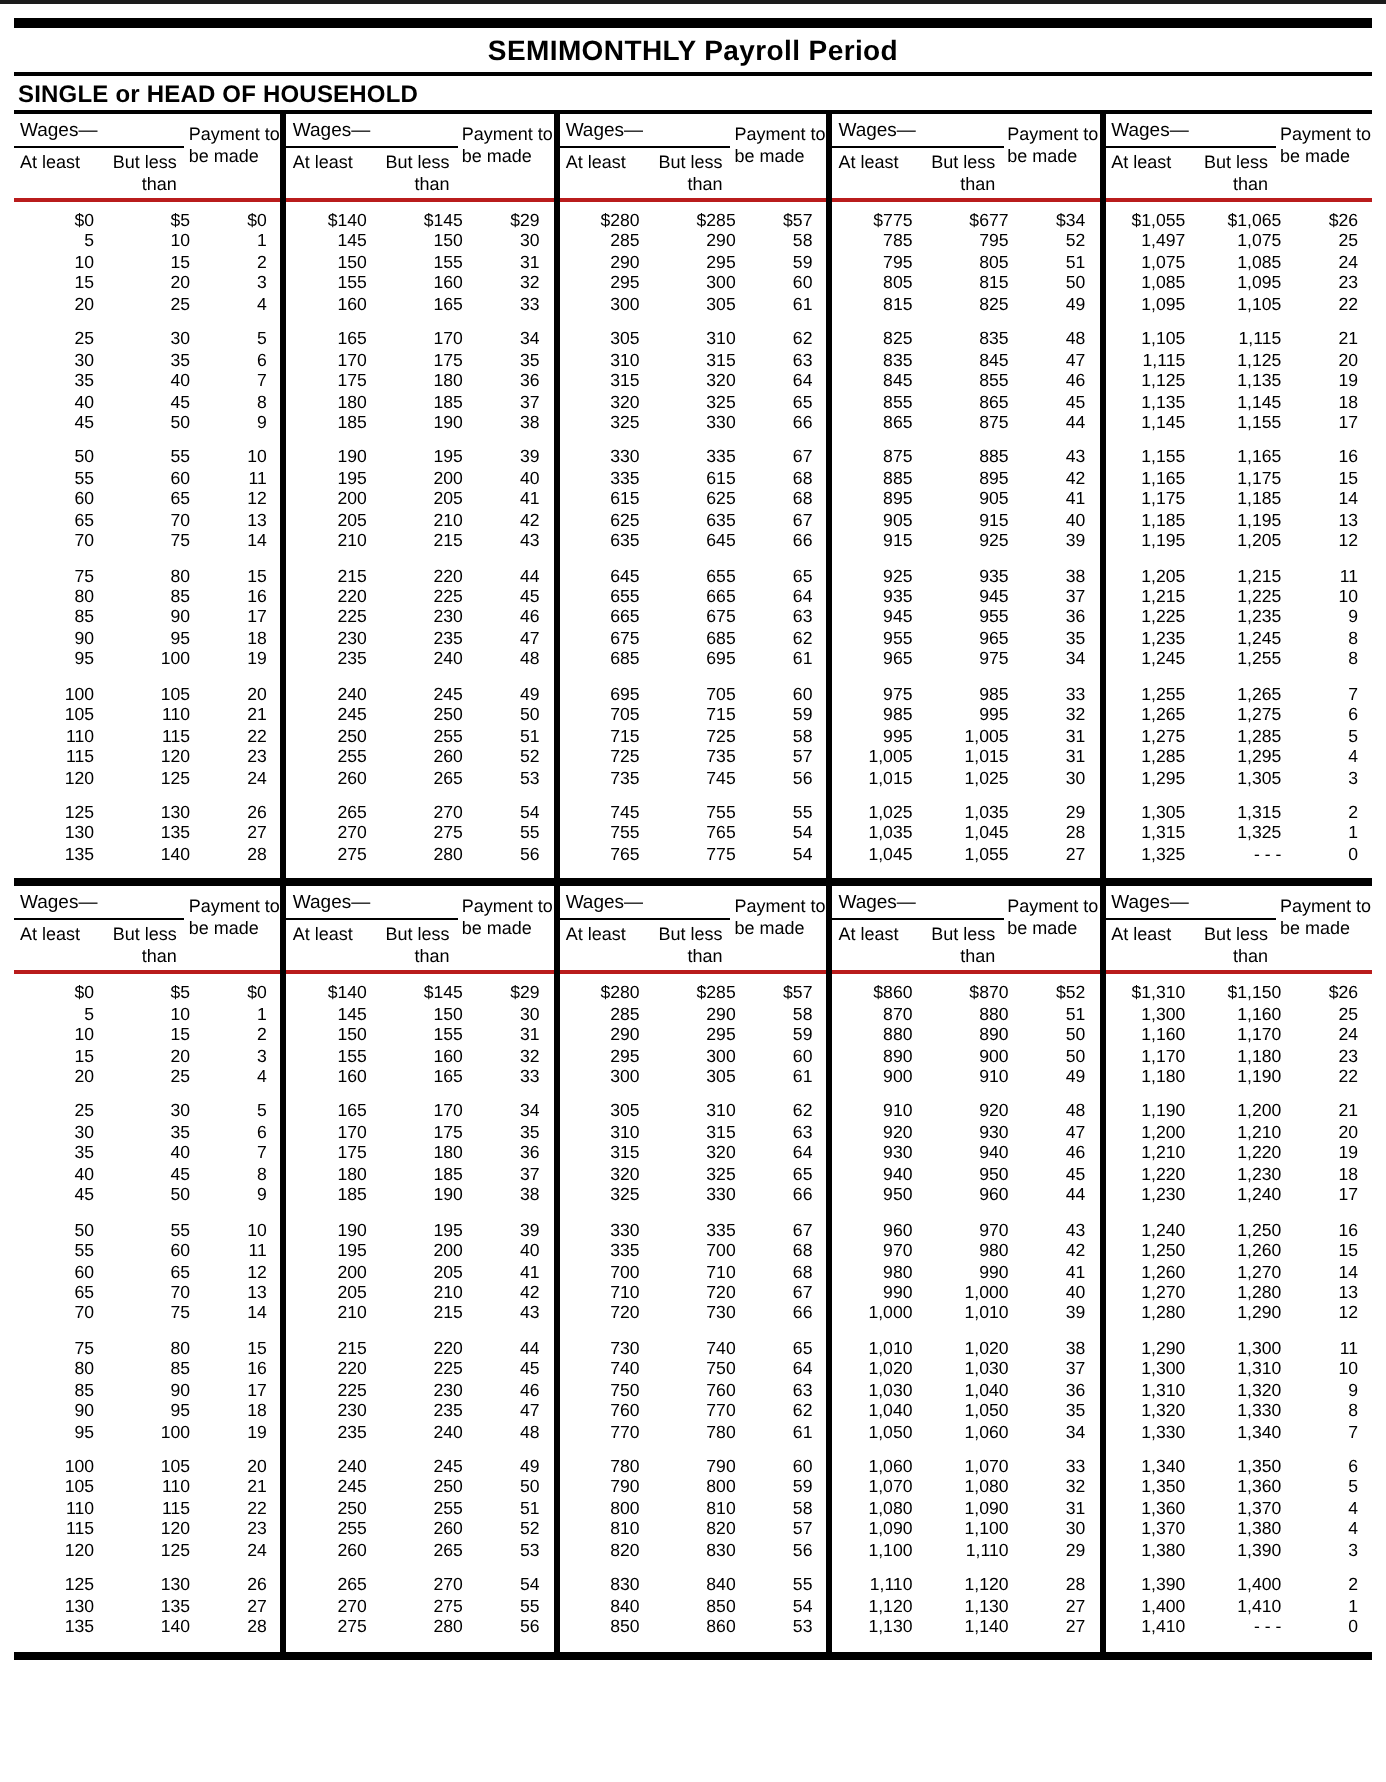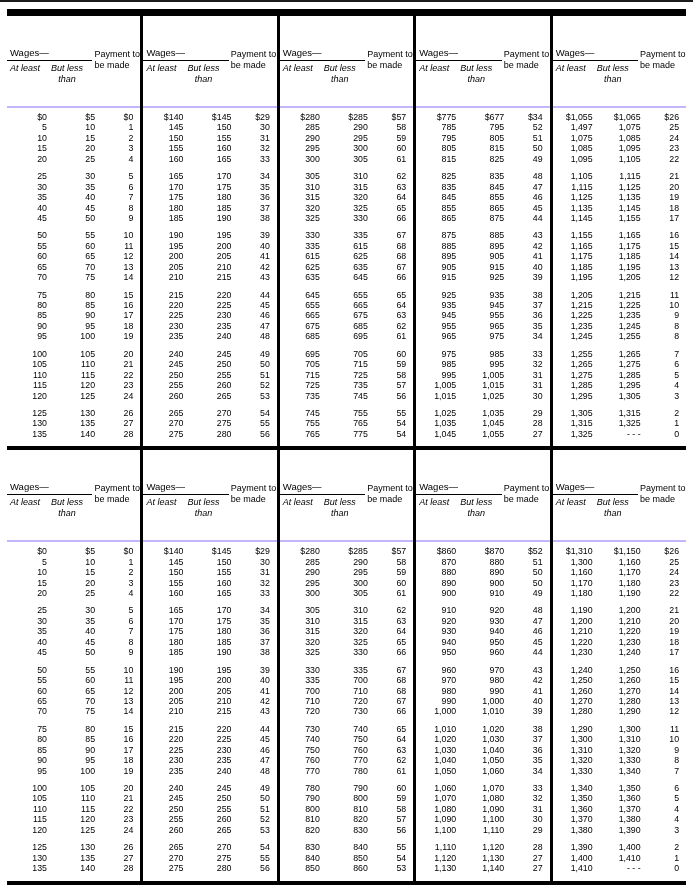"SEMIMONTHLY Payroll Period" div.page-title { html: none -> <div>SEMIMONTHLY Payroll Period</div> }
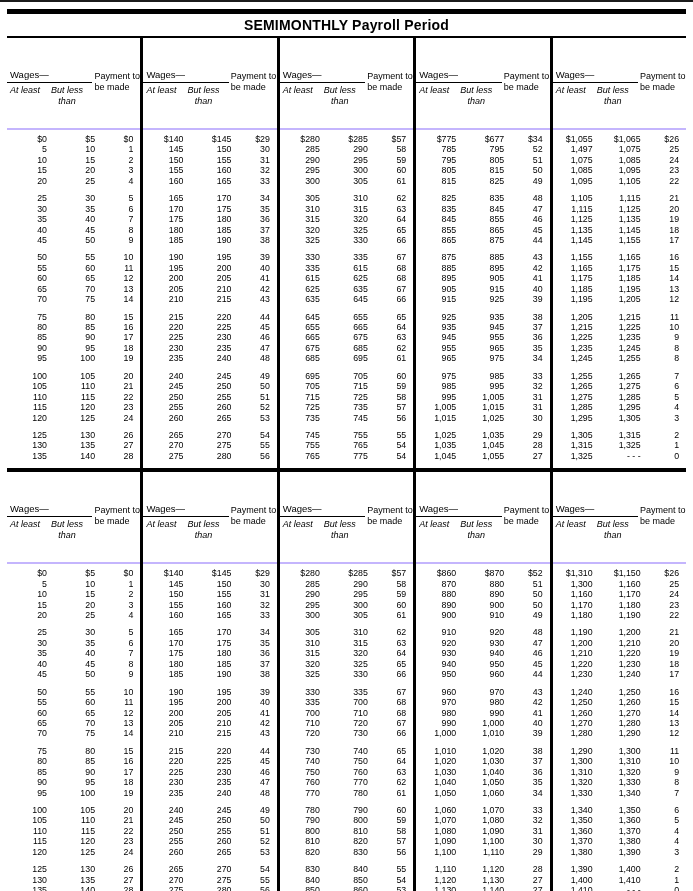"SINGLE or HEAD OF HOUSEHOLD" div.section-title { html: none -> <div>SINGLE or HEAD OF HOUSEHOLD</div> }
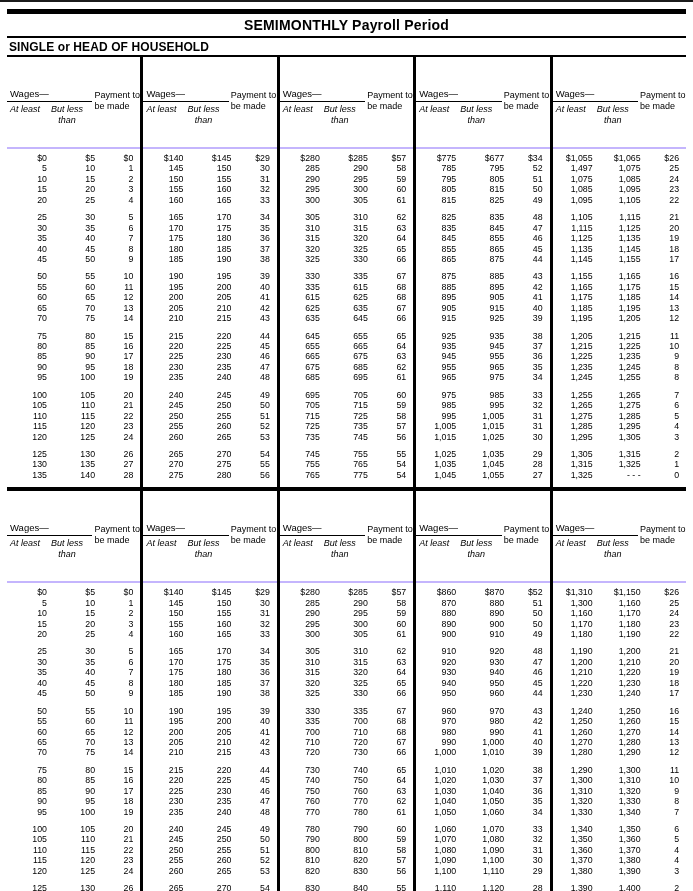"Wages—" .colhead { border-bottom: 2px solid #c4b5fd -> 2px solid #b91c1c; height: 64px -> 44px; margin-top: 28px -> none }
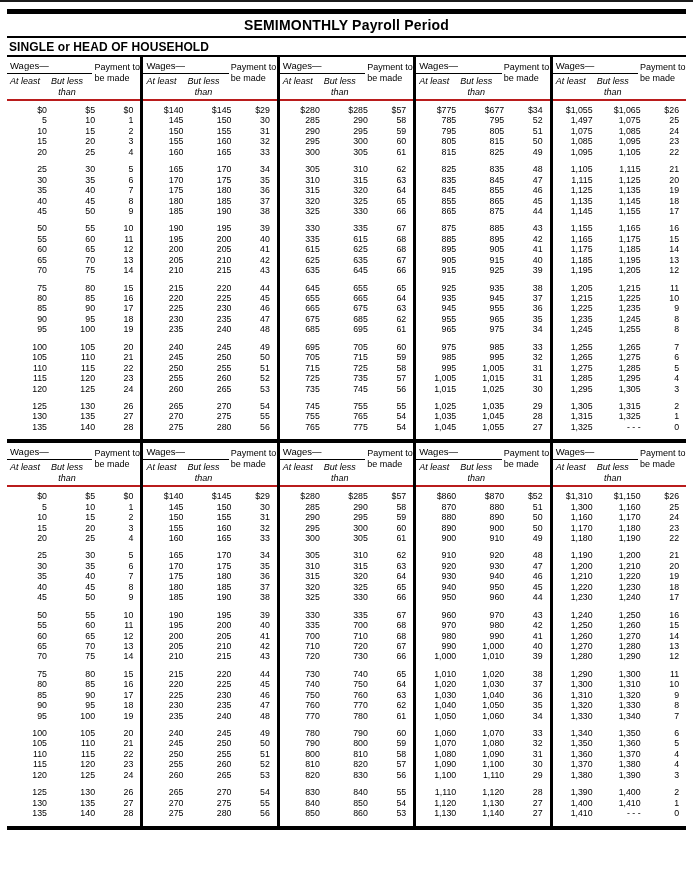"At least" .sub { font-style: italic -> none }
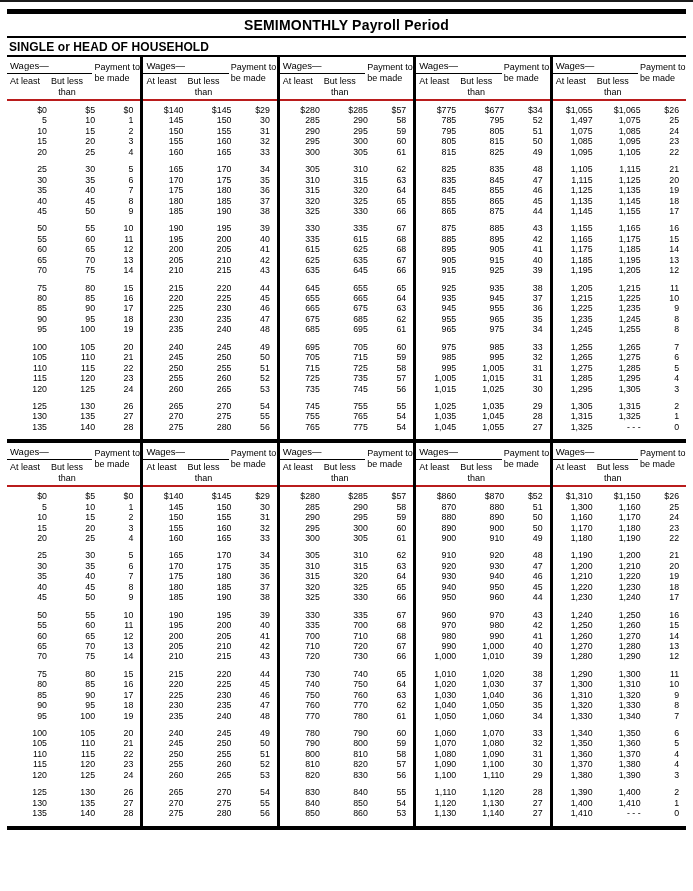"But less than" .but-less { text-align: center -> right }
